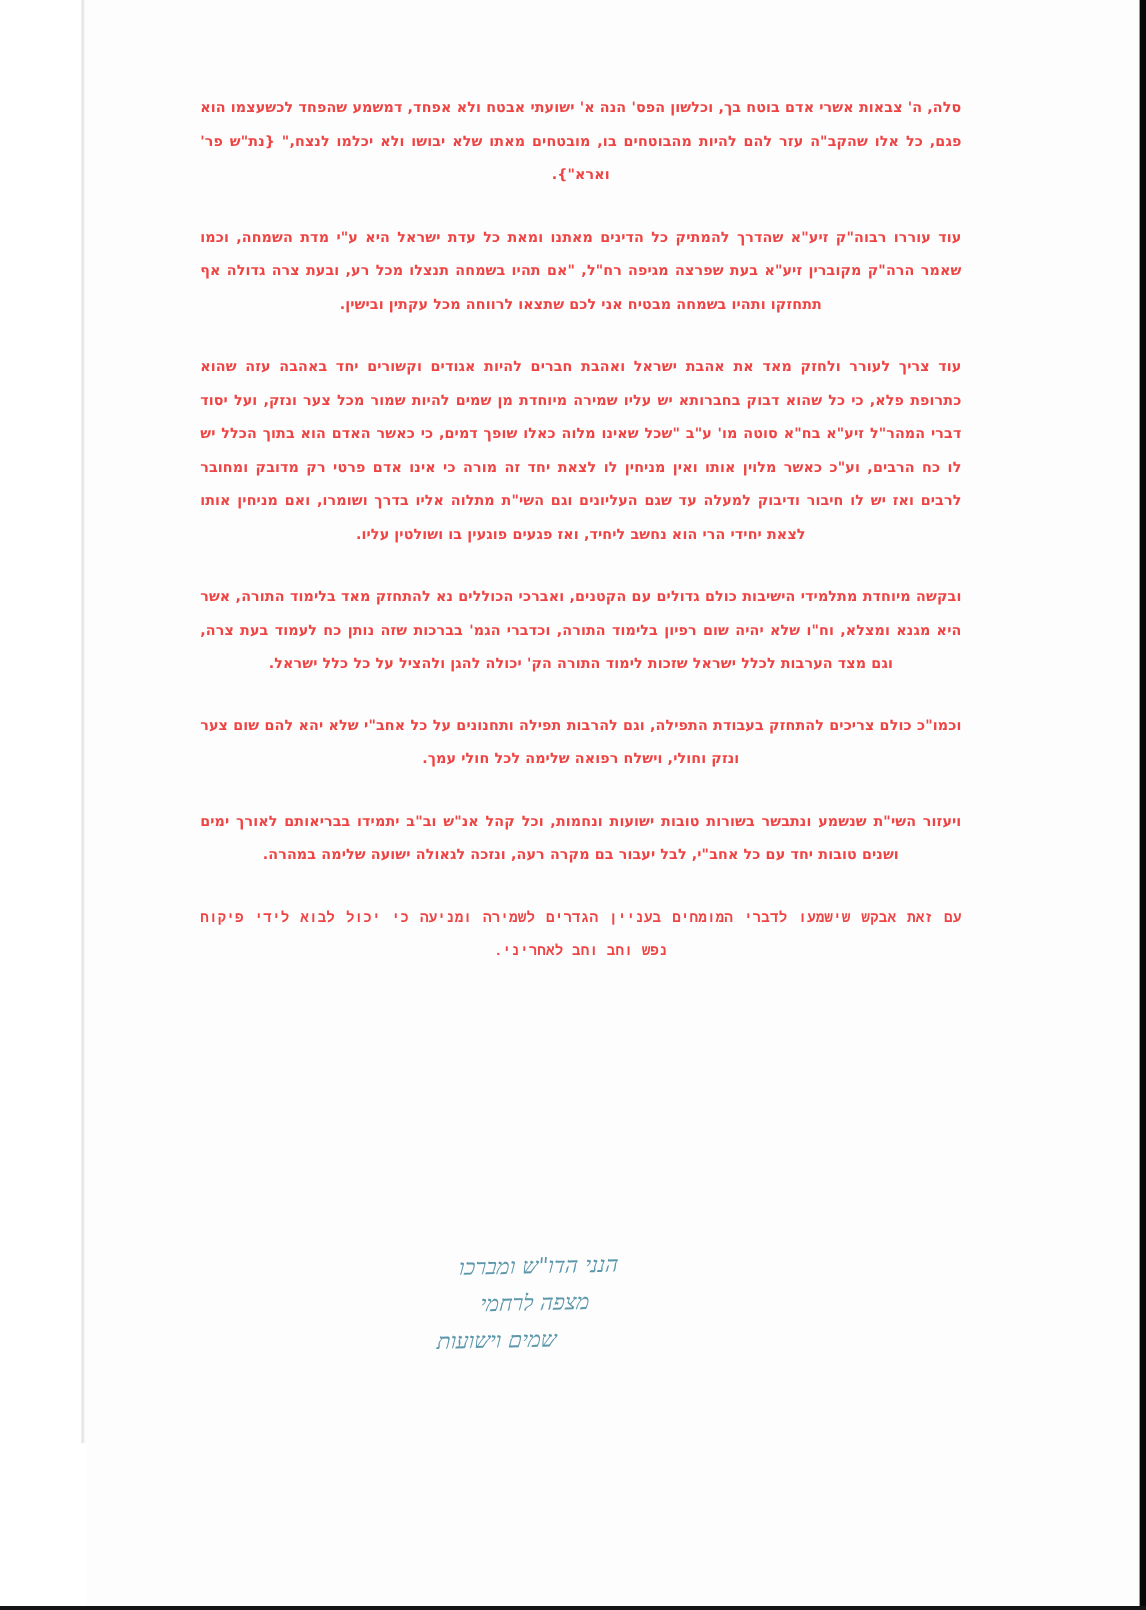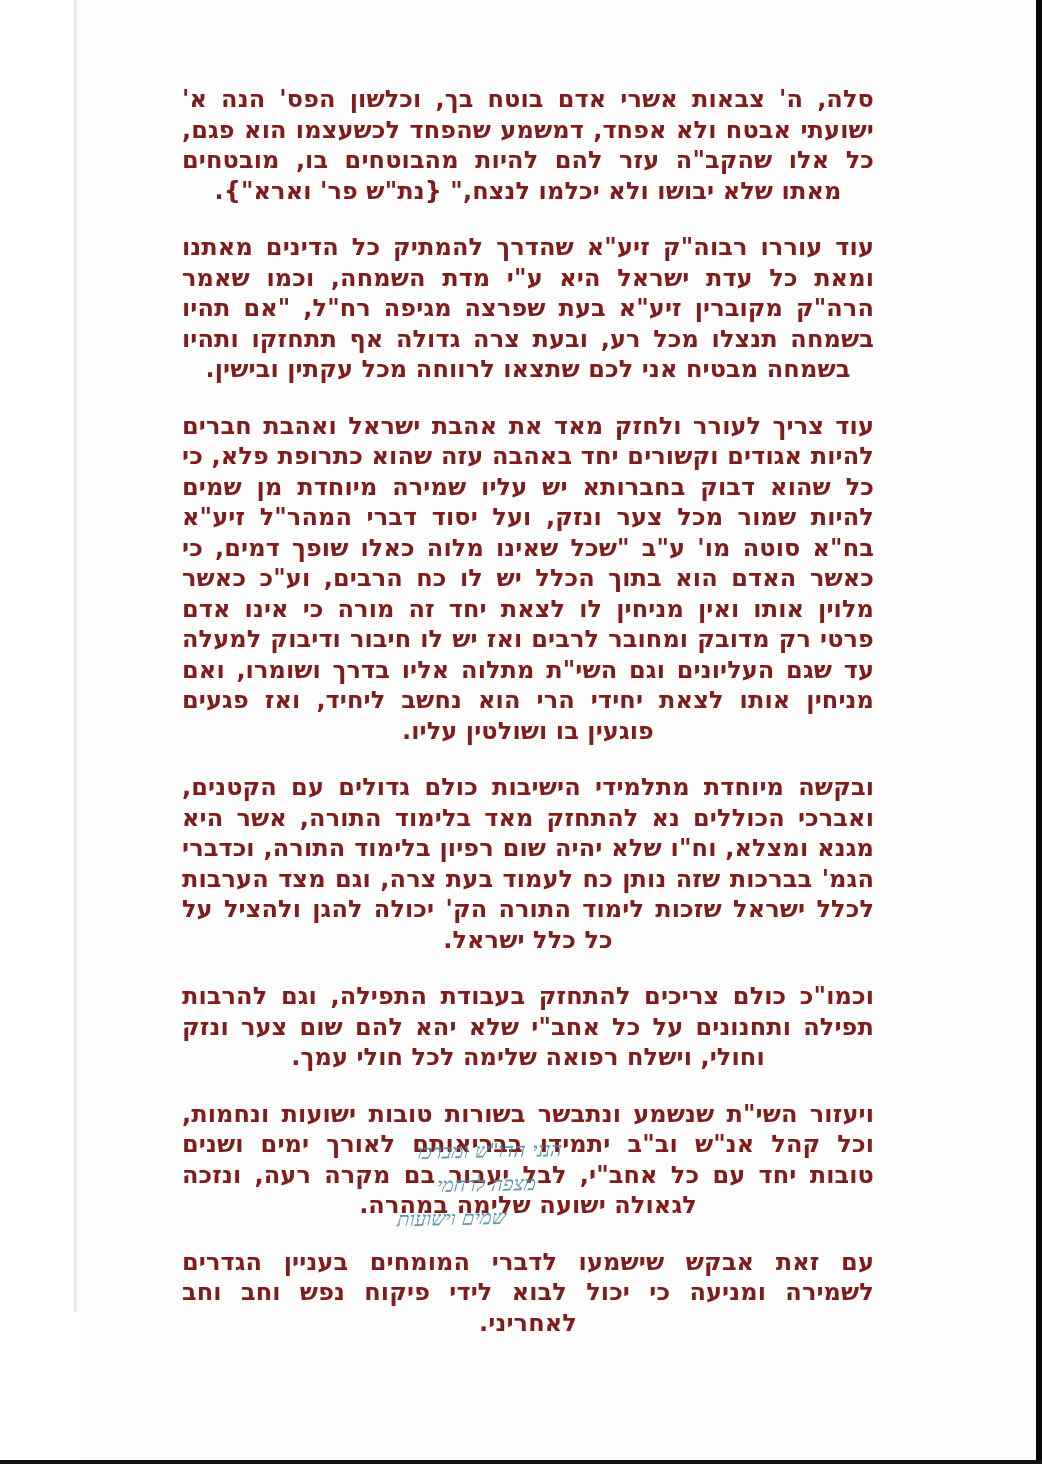"סלה, ה' צבאות אשרי אדם" .letter-paragraph { color: #7f1d1d -> #ef4444; font-size: 24px -> 13px }
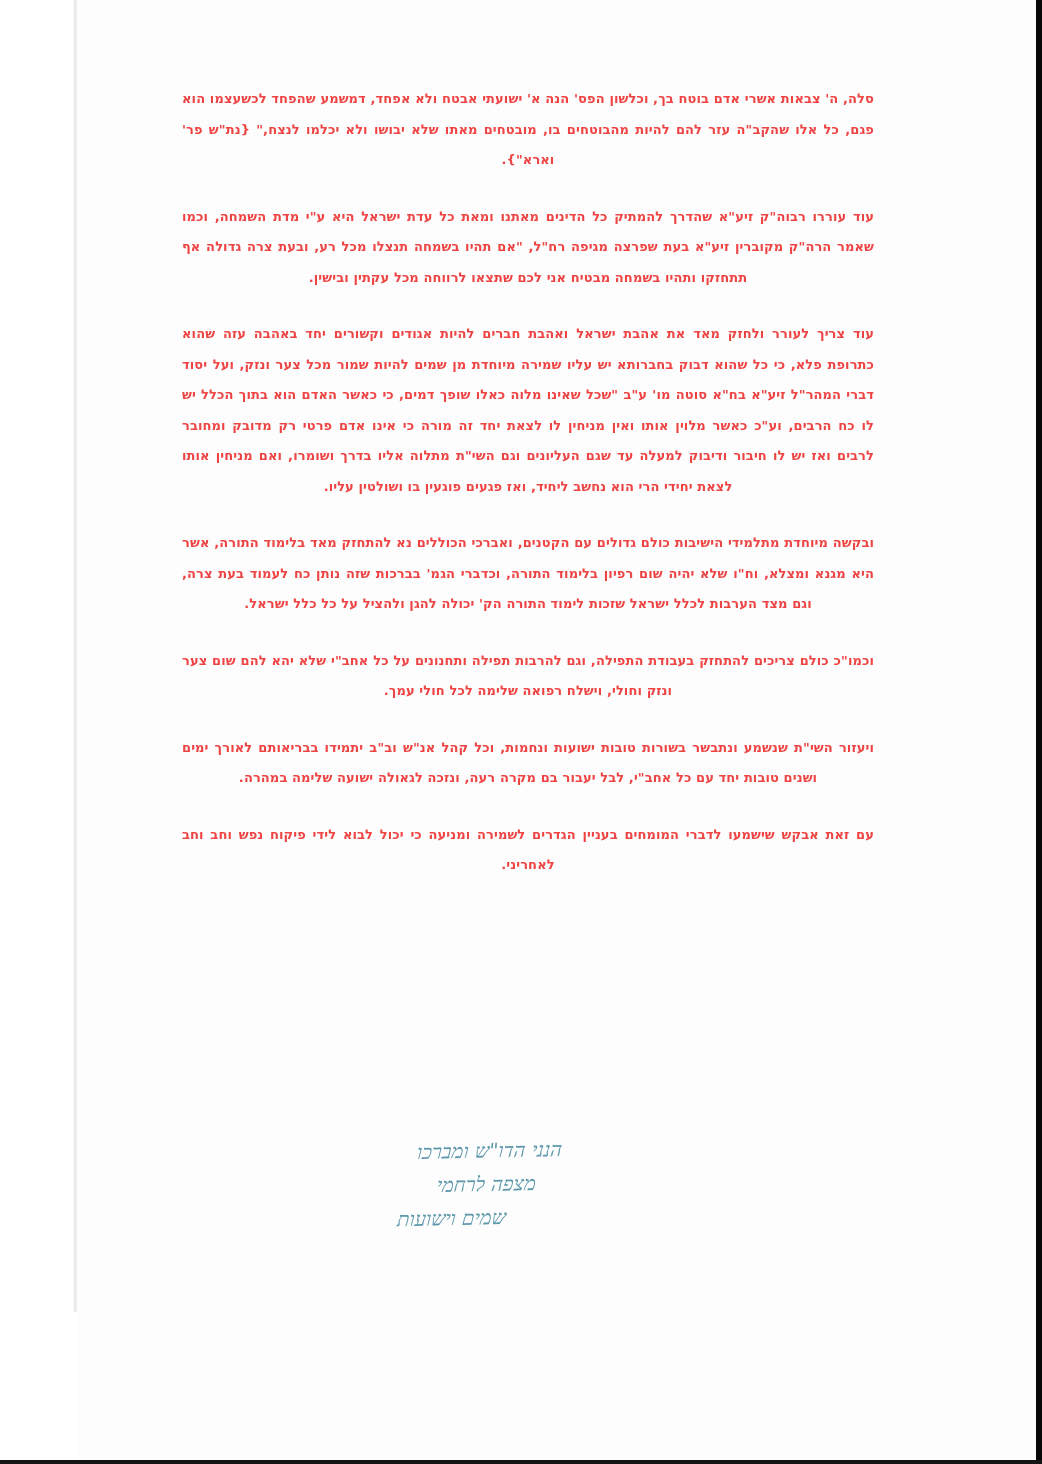"עם זאת אבקש שישמעו לדברי" .letter-paragraph:last-child { font-family: none -> Liberation Mono, monospace }
